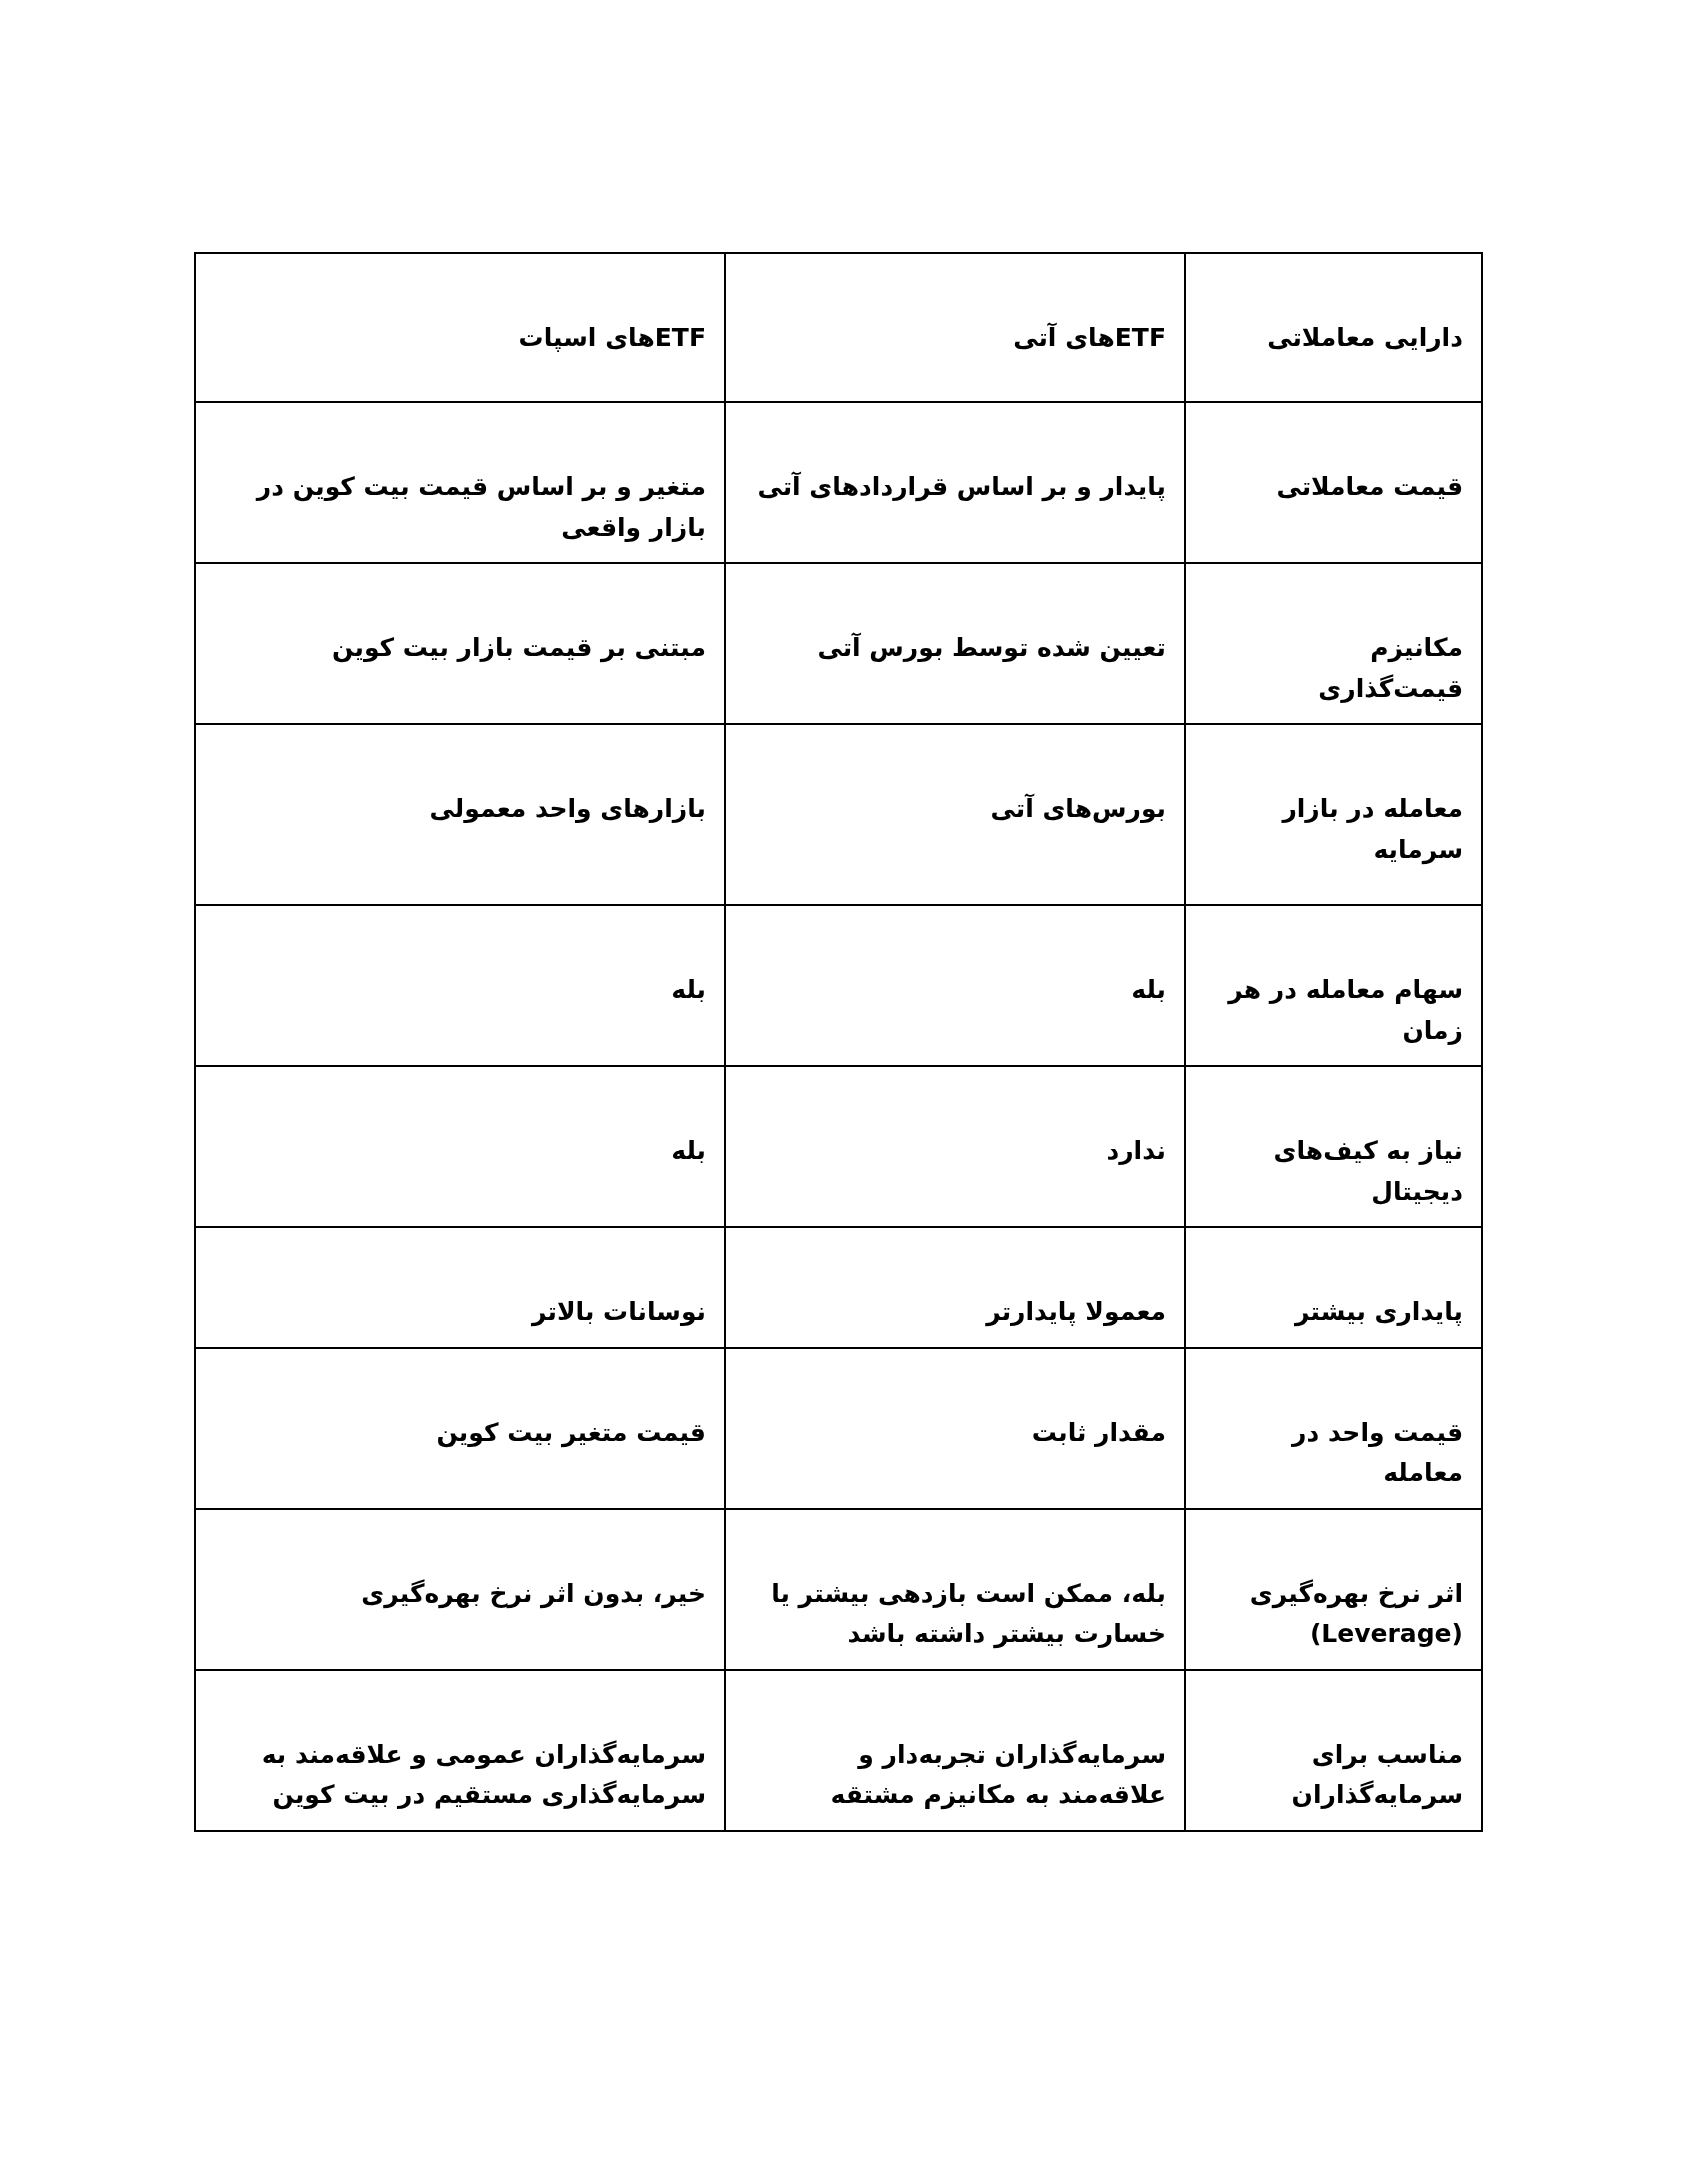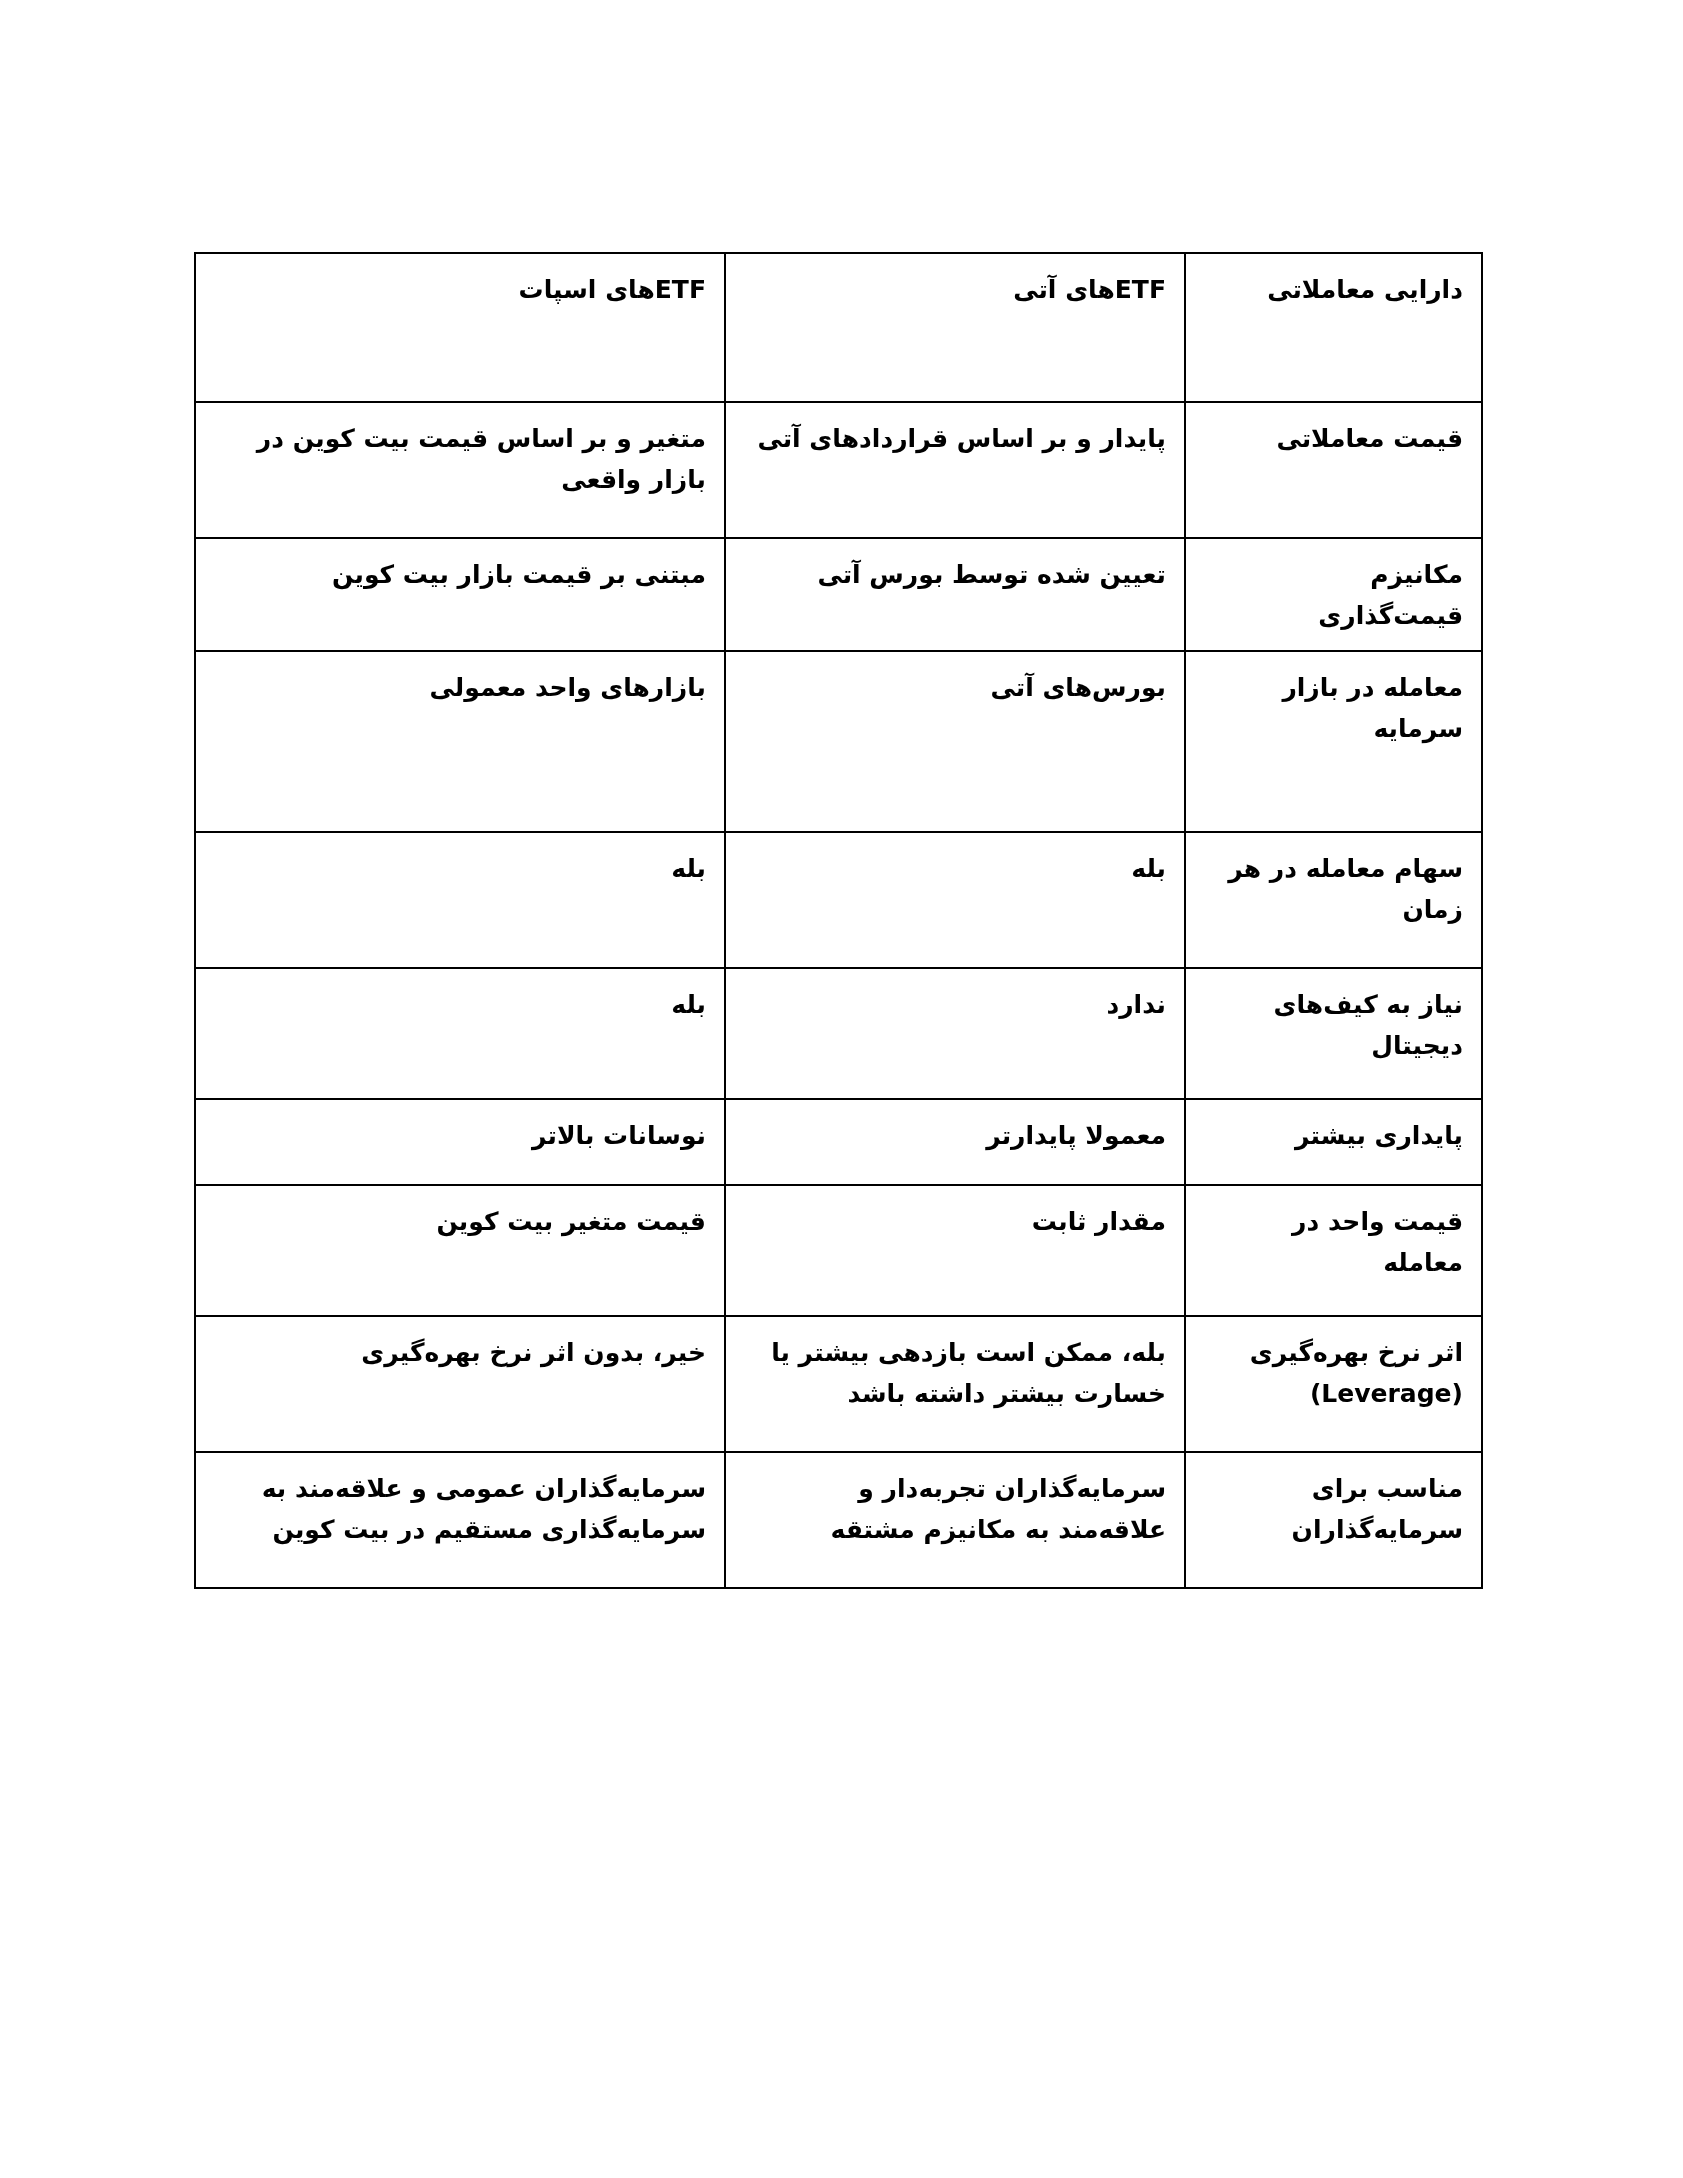"ETFهای اسپات" .cell-text { margin-top: none -> 48px }
